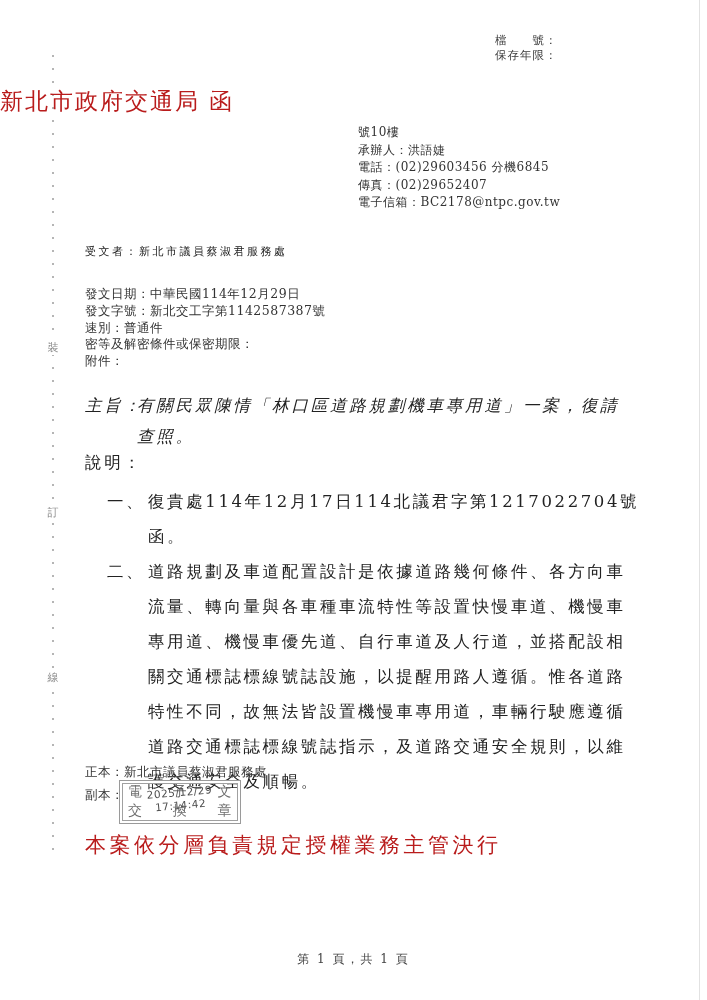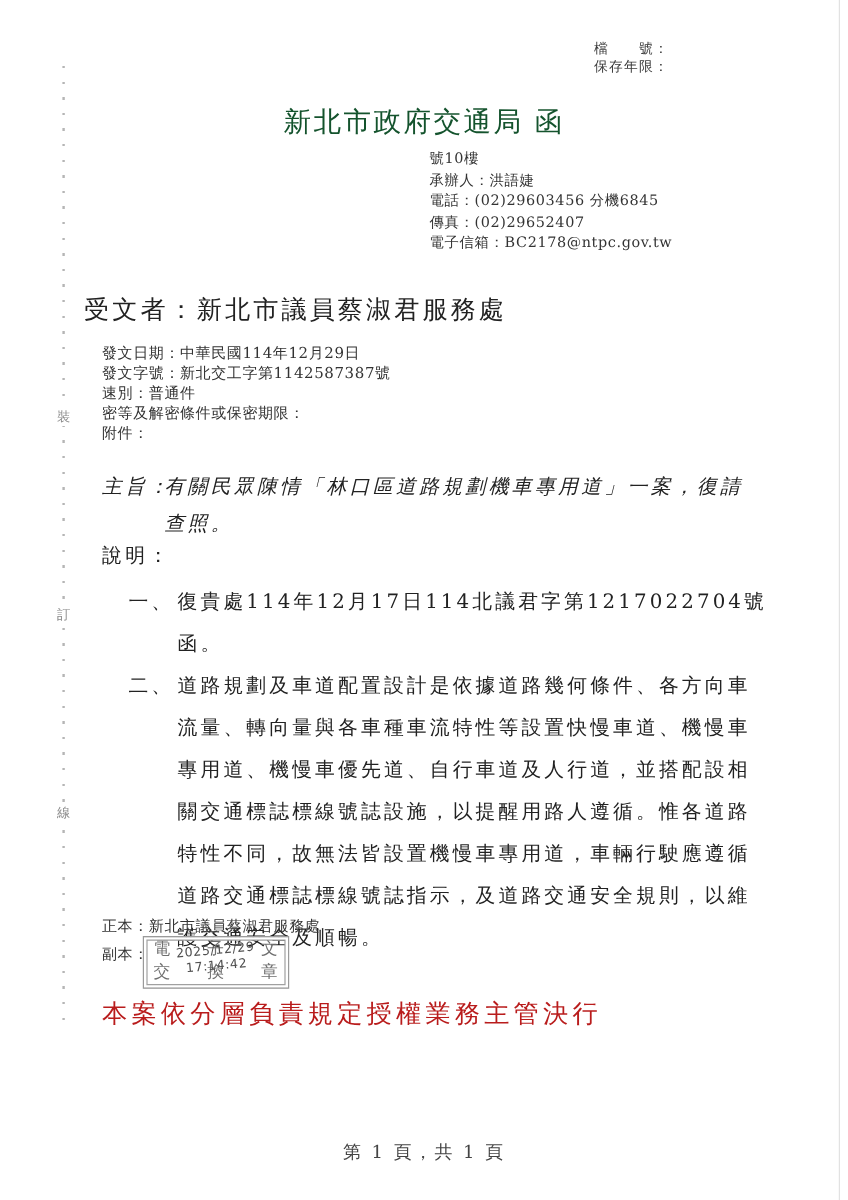"新北市政府交通局 函" .doc-title { color: #14532d -> #b91c1c; text-align: center -> left }
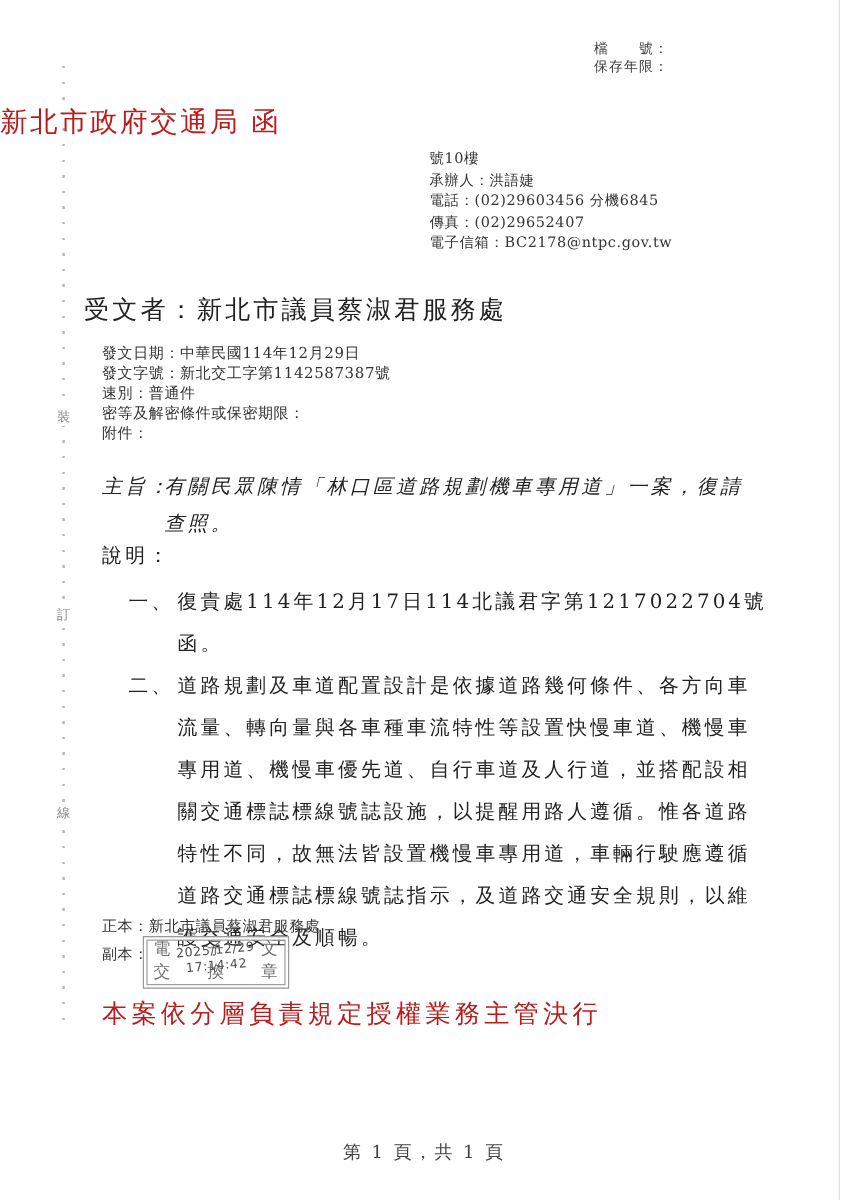"受文者：新北市議員蔡淑君服務處" .recipient { font-size: 21px -> 11px; left: 70px -> 85px }
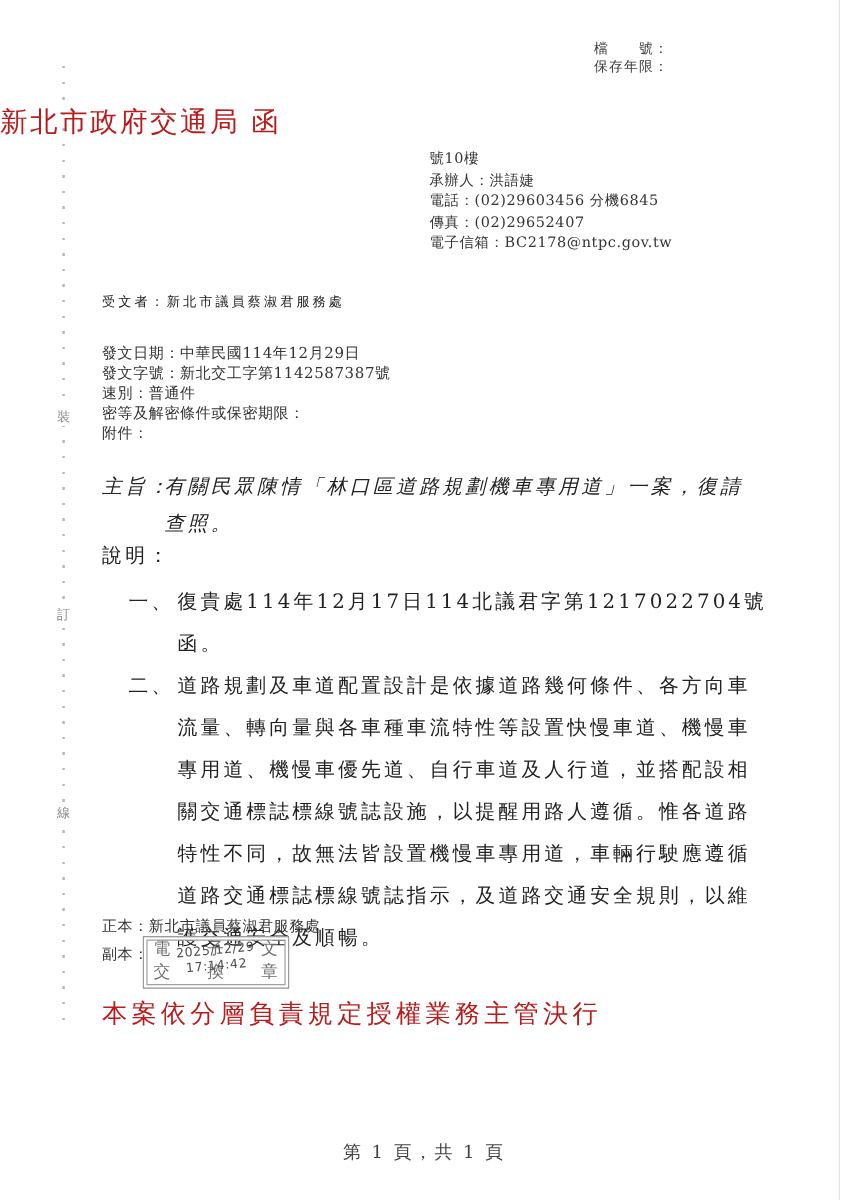"第 1 頁，共 1 頁" .footer { font-size: 15px -> 12px }
